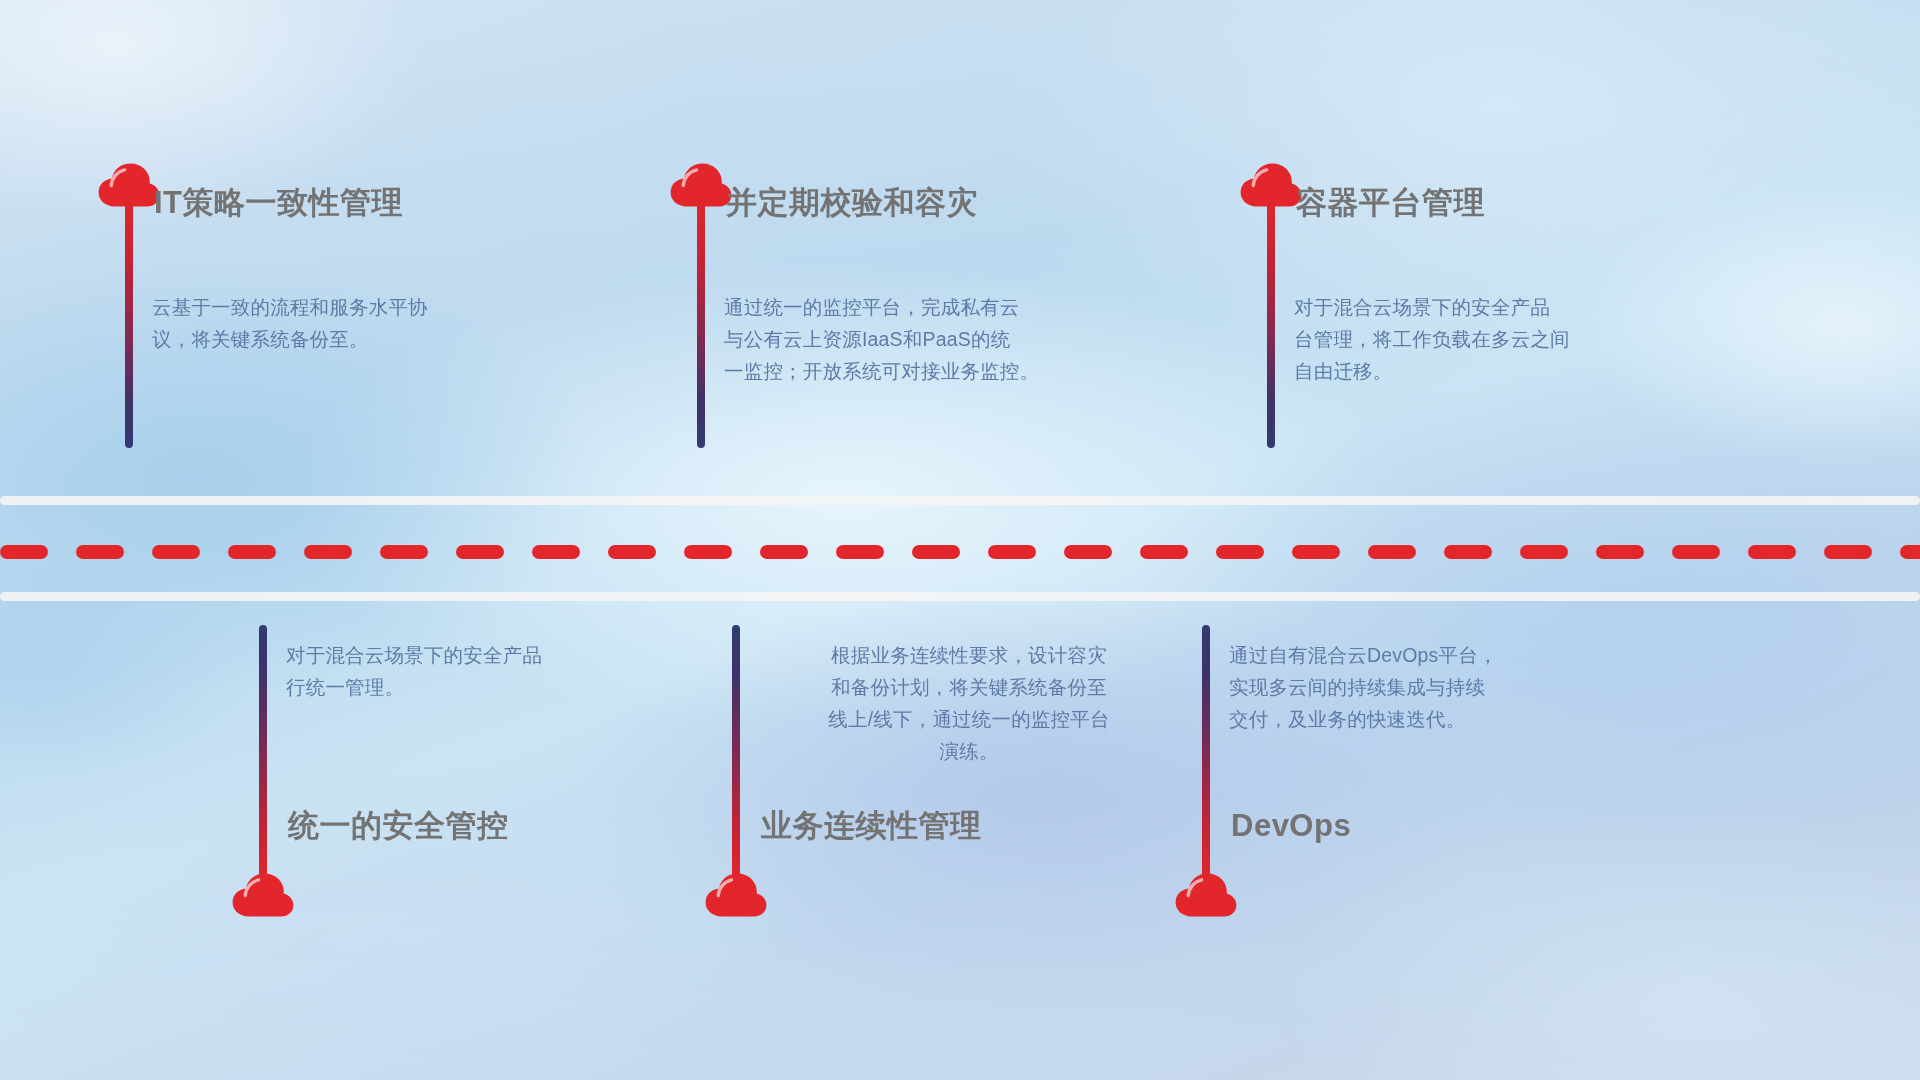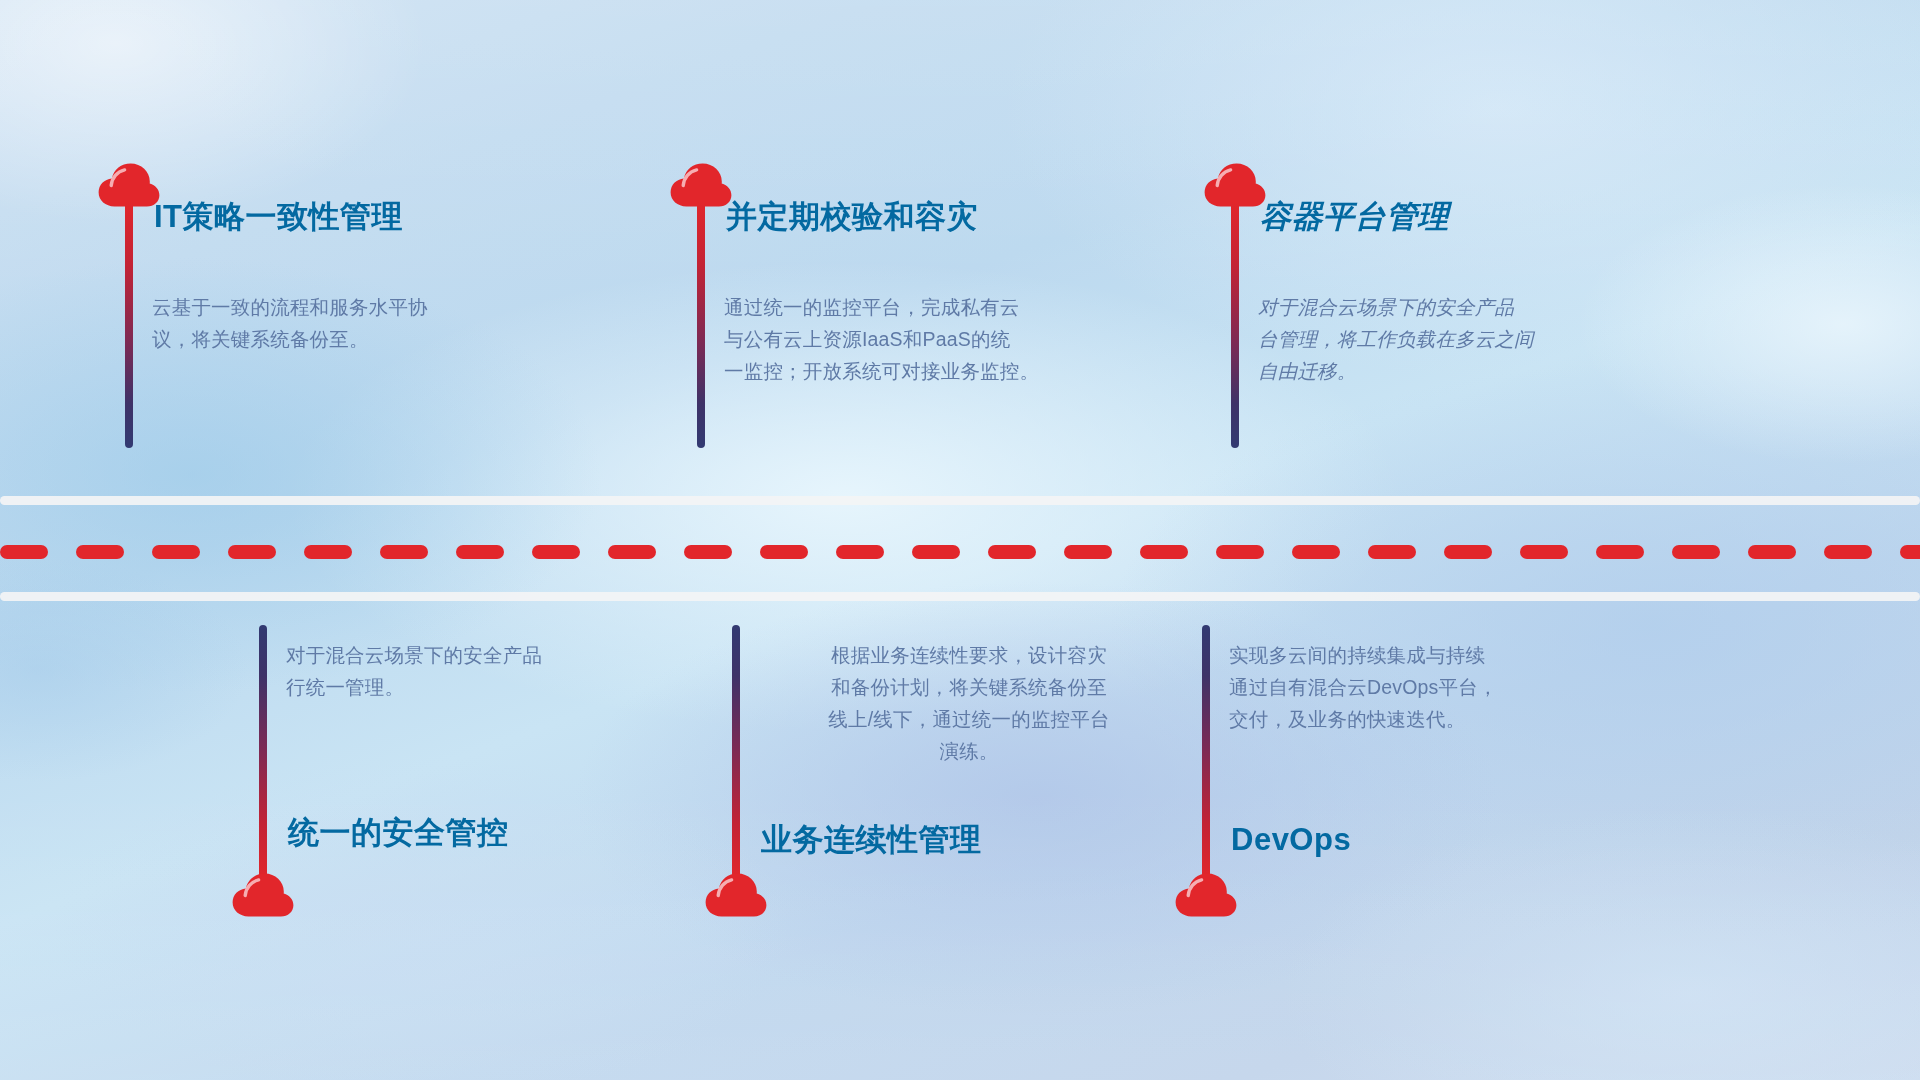"IT策略一致性管理" .heading { color: #0369a1 -> #737373; margin-top: 14px -> none }
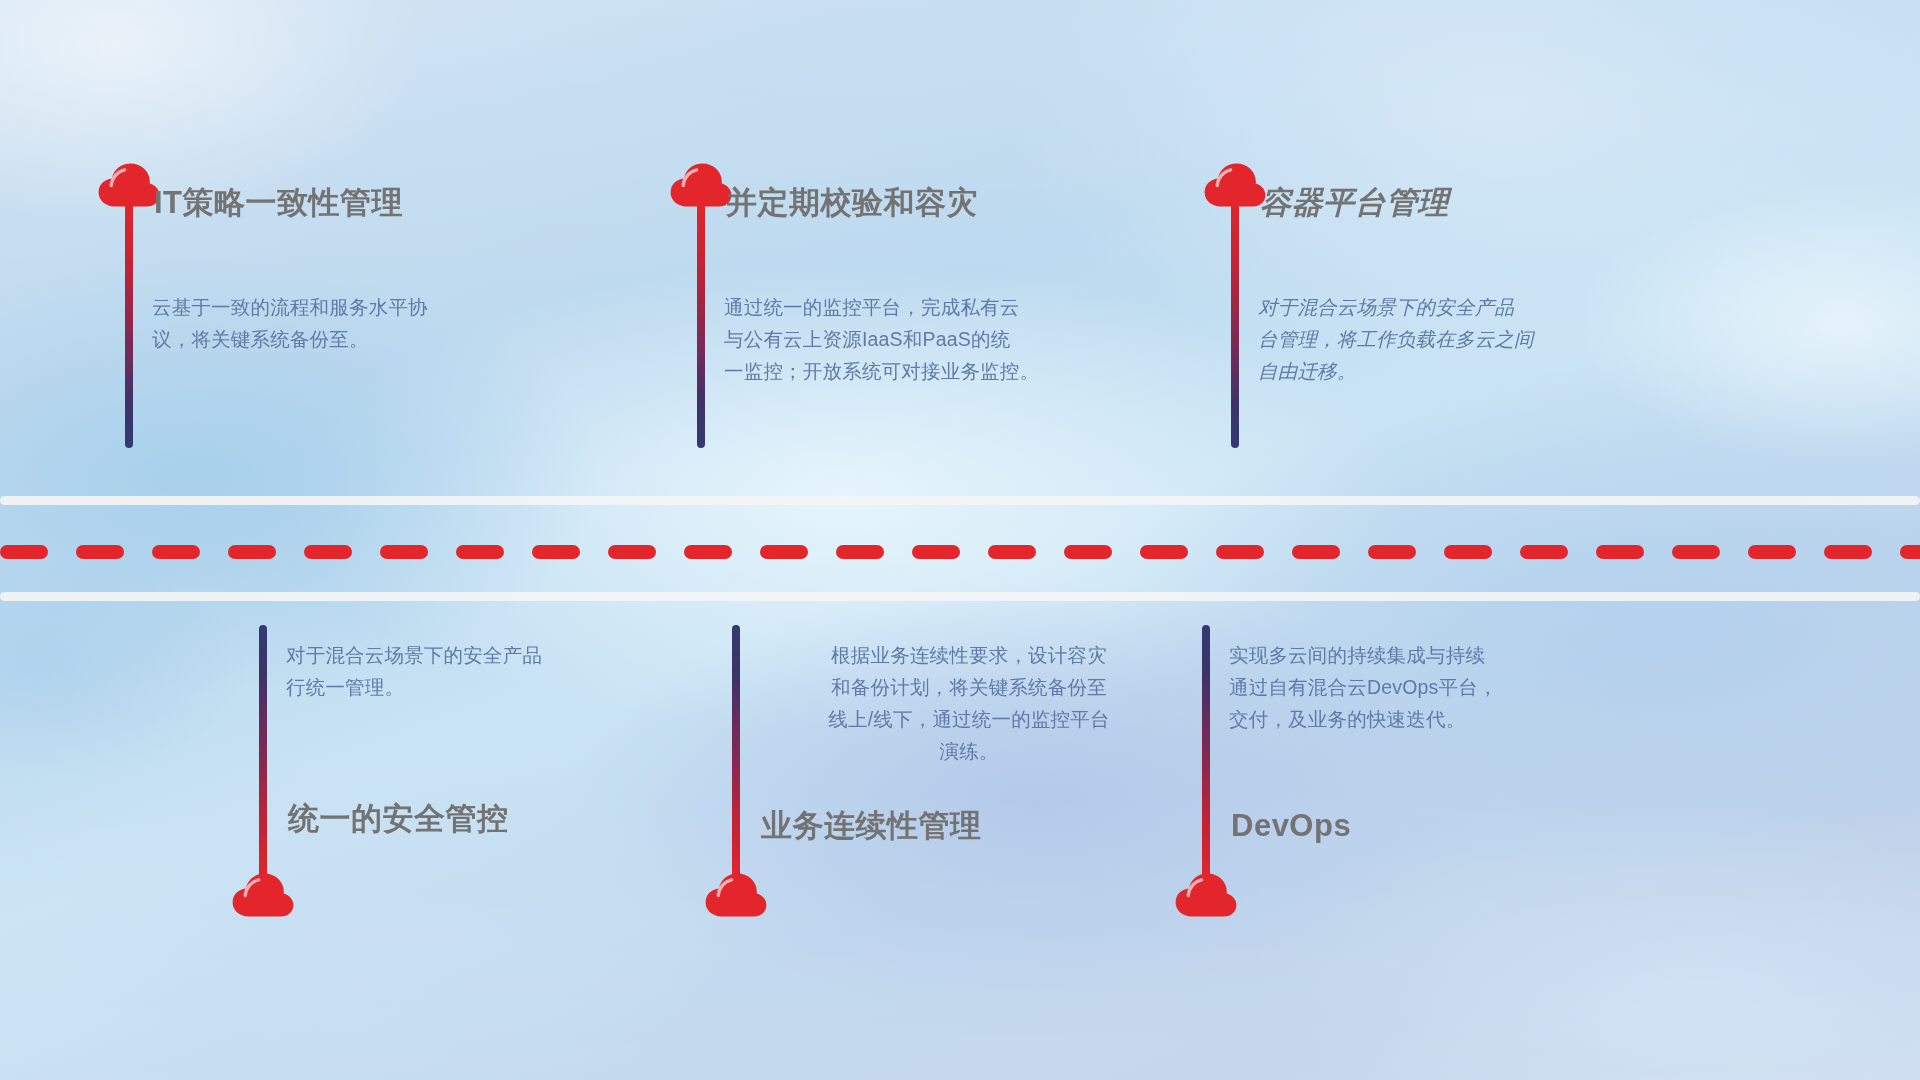"容器平台管理" div.col { font-style: italic -> none; left: 1204px -> 1240px }
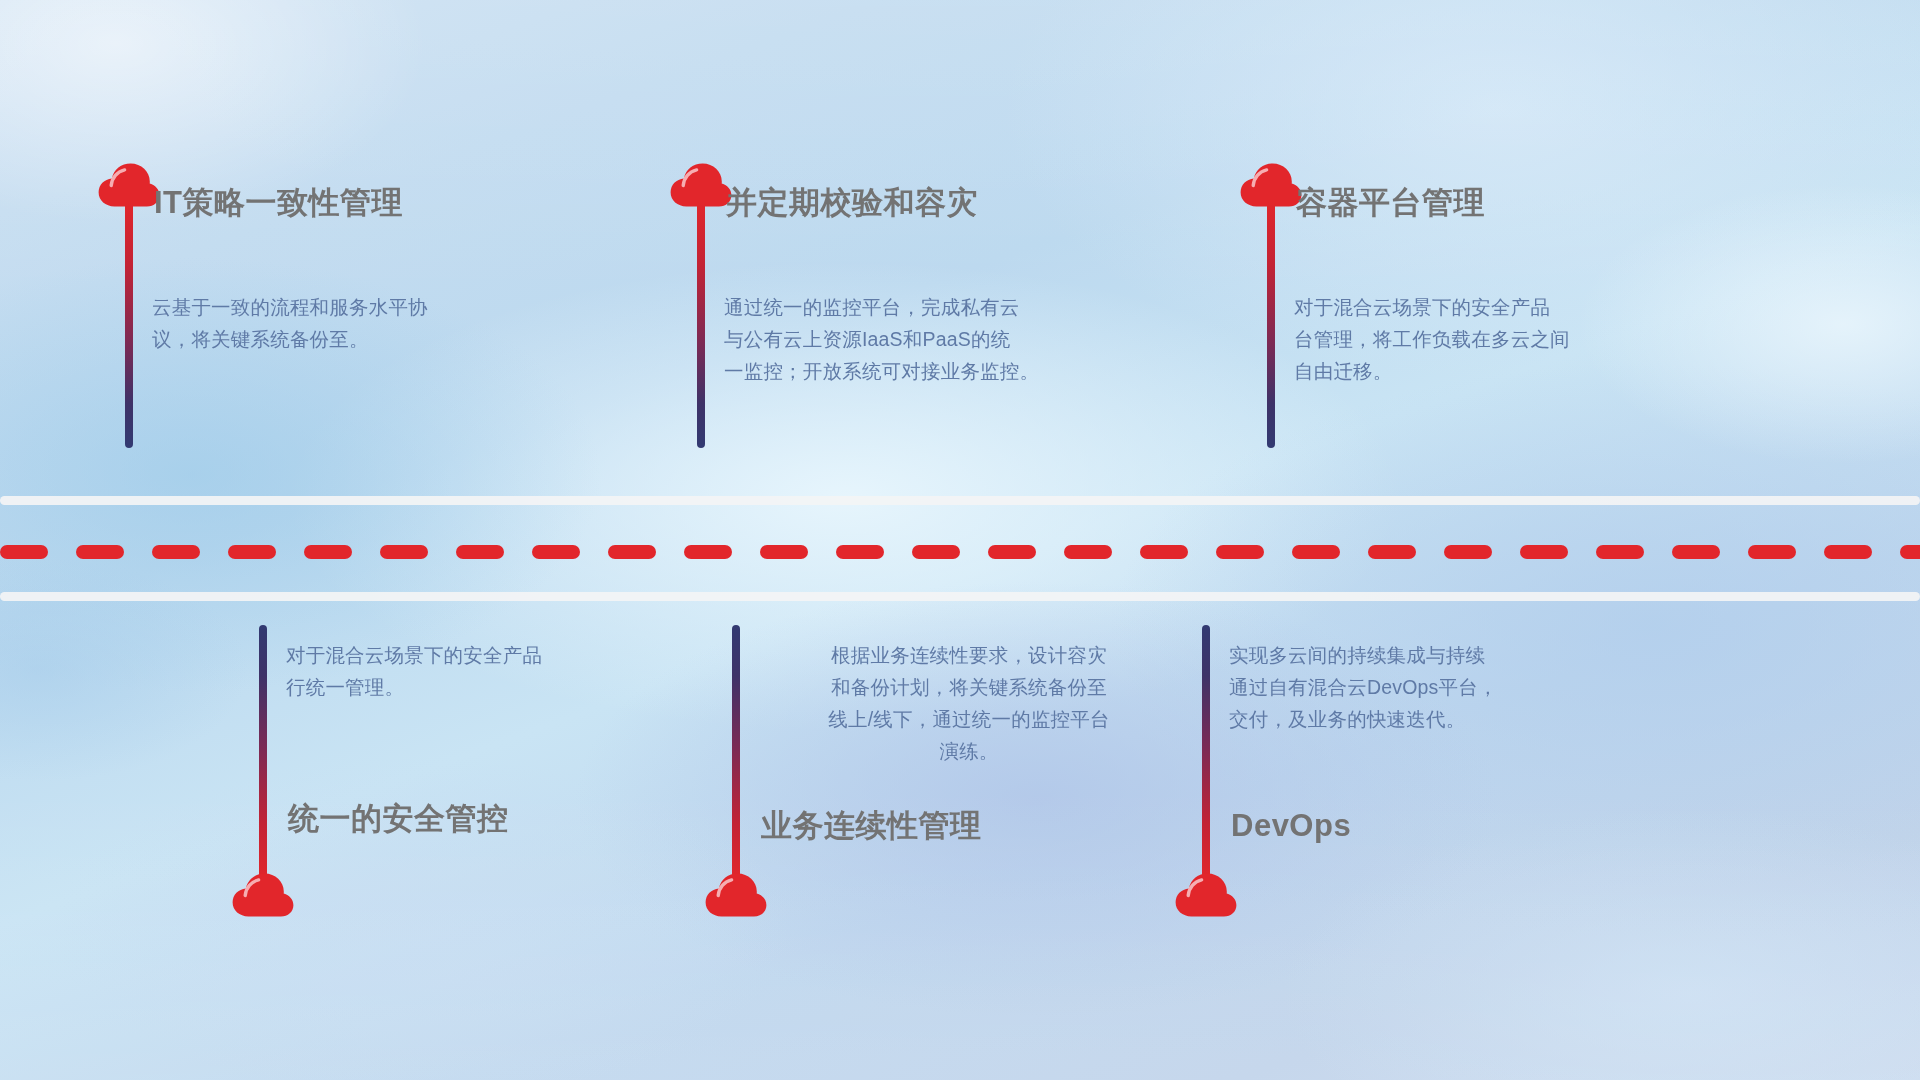"实现多云间的持续集成与持续" span.ln { order: before "通过自有混合云DevOps平台，" -> after "通过自有混合云DevOps平台，" }
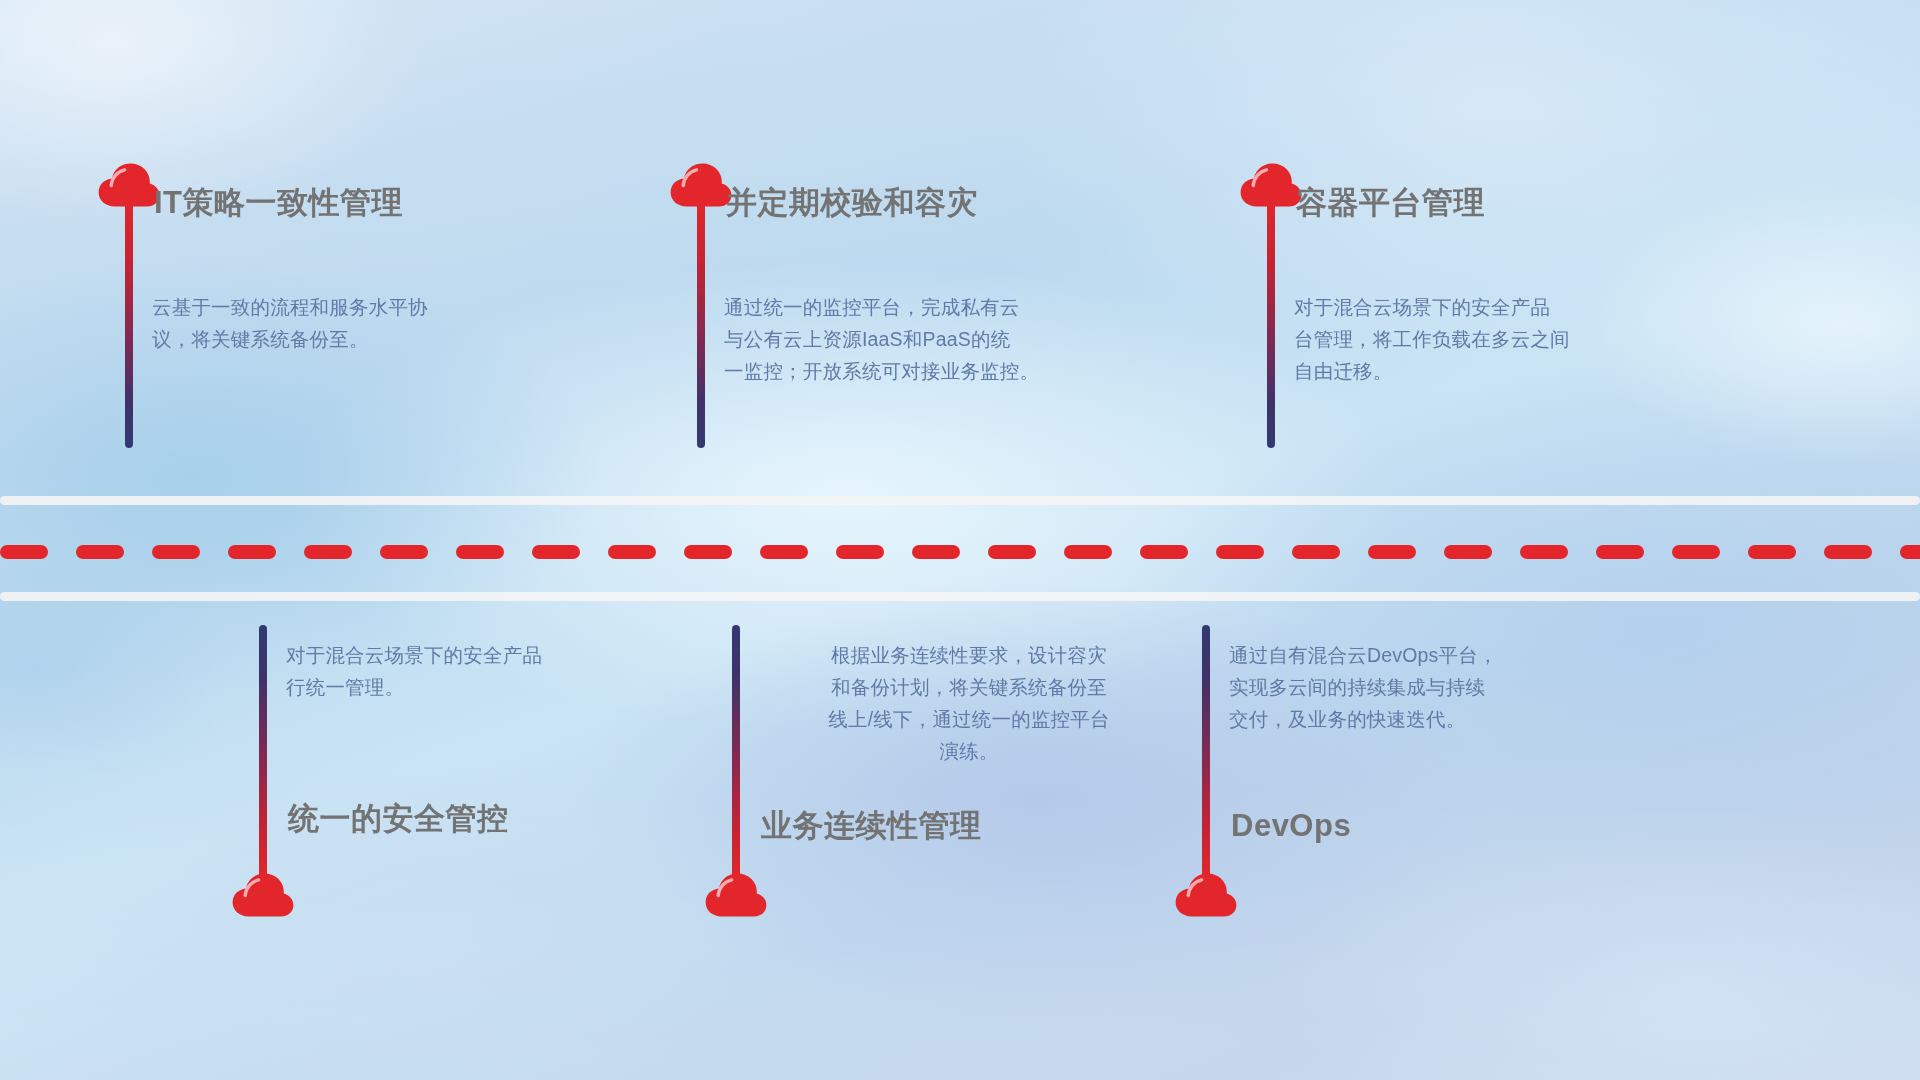"统一的安全管控" div.heading { top: 178px -> 185px }
